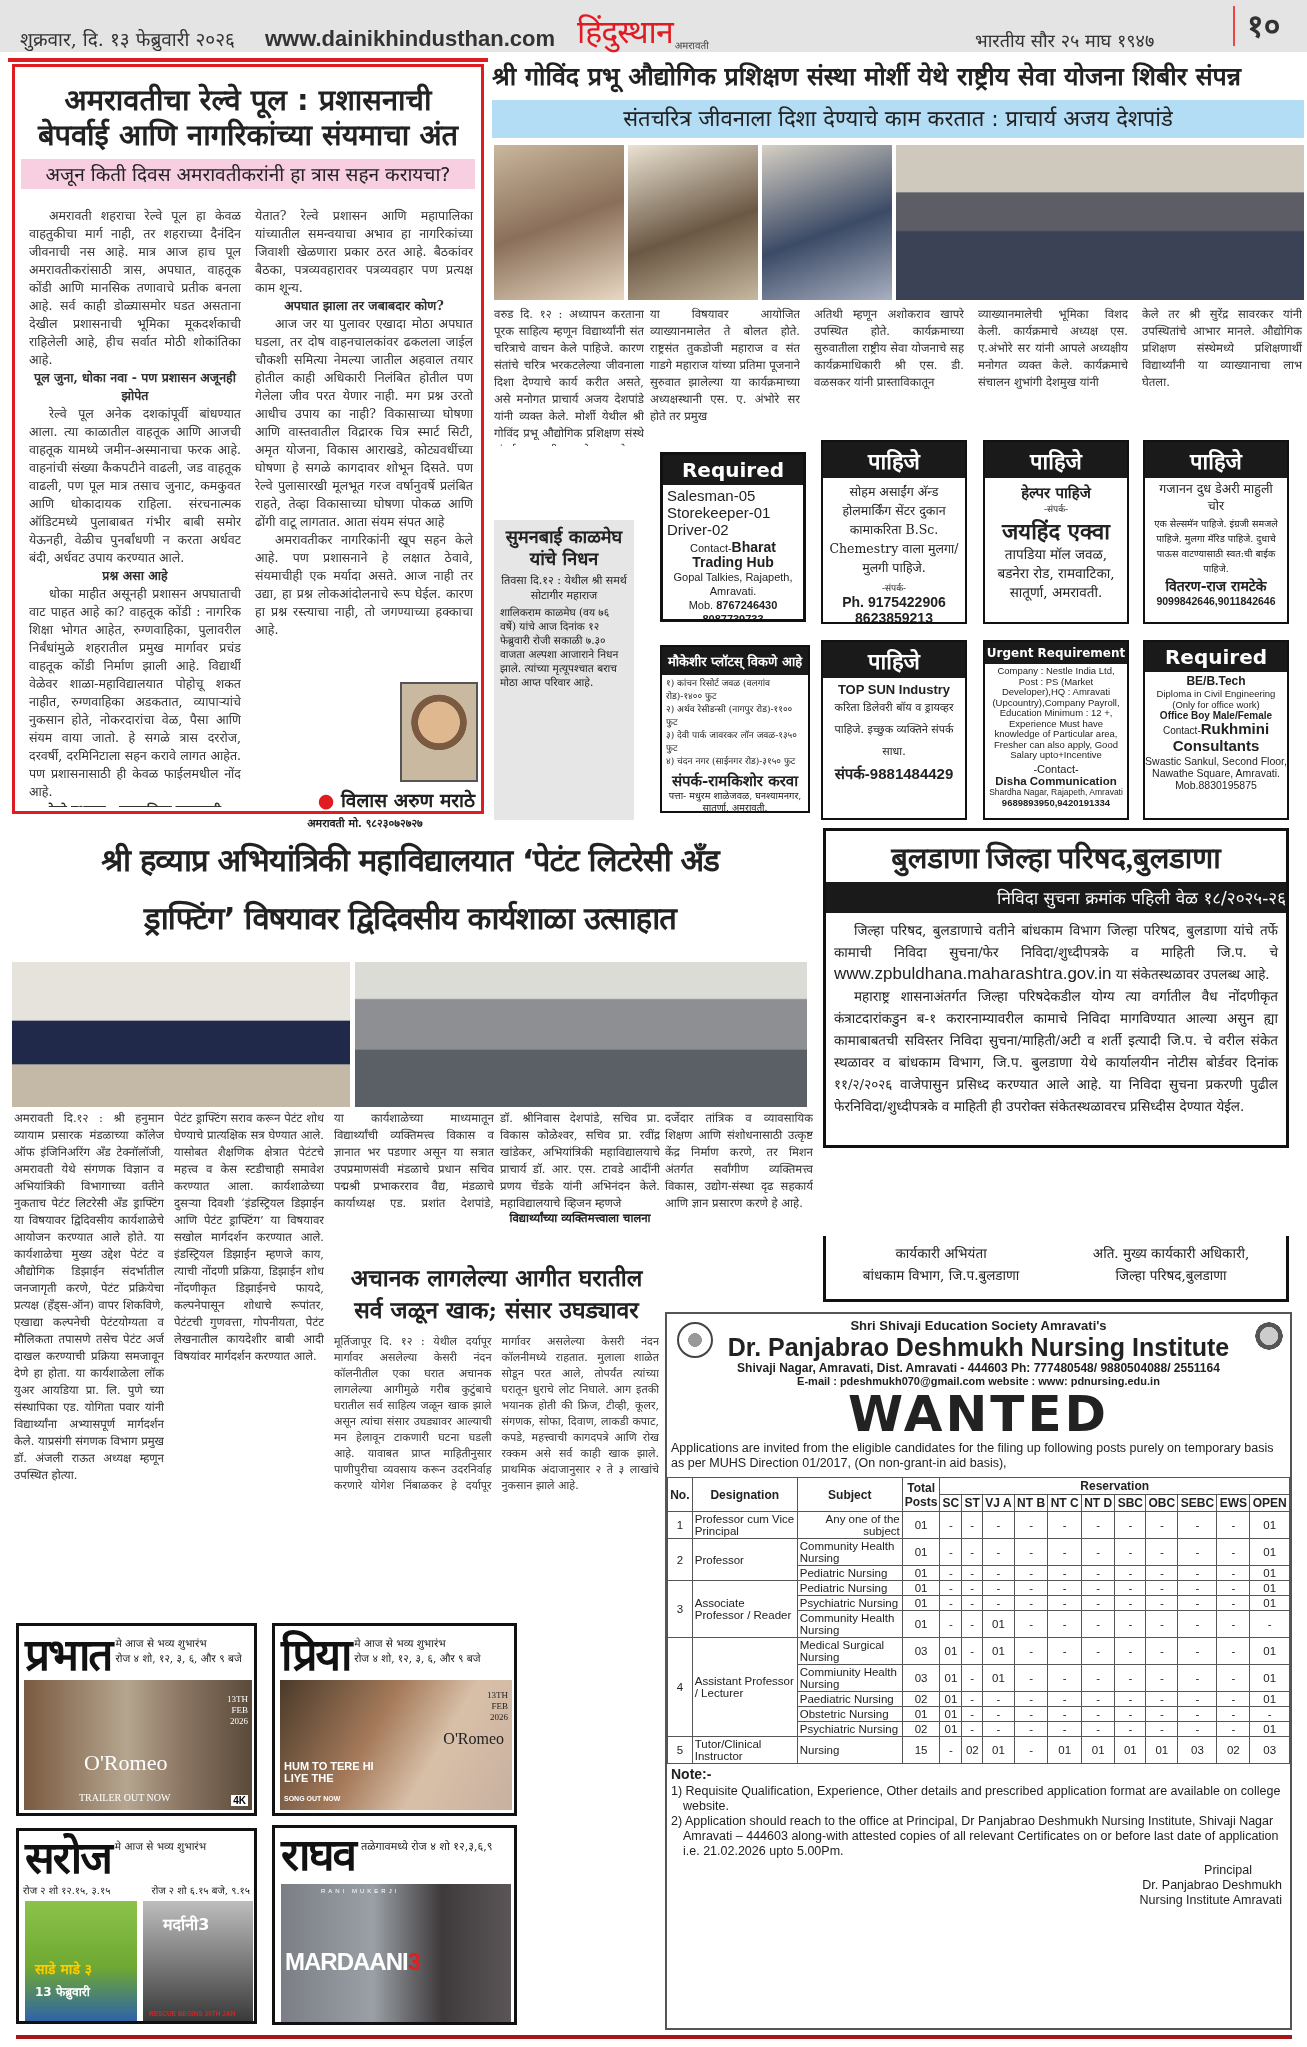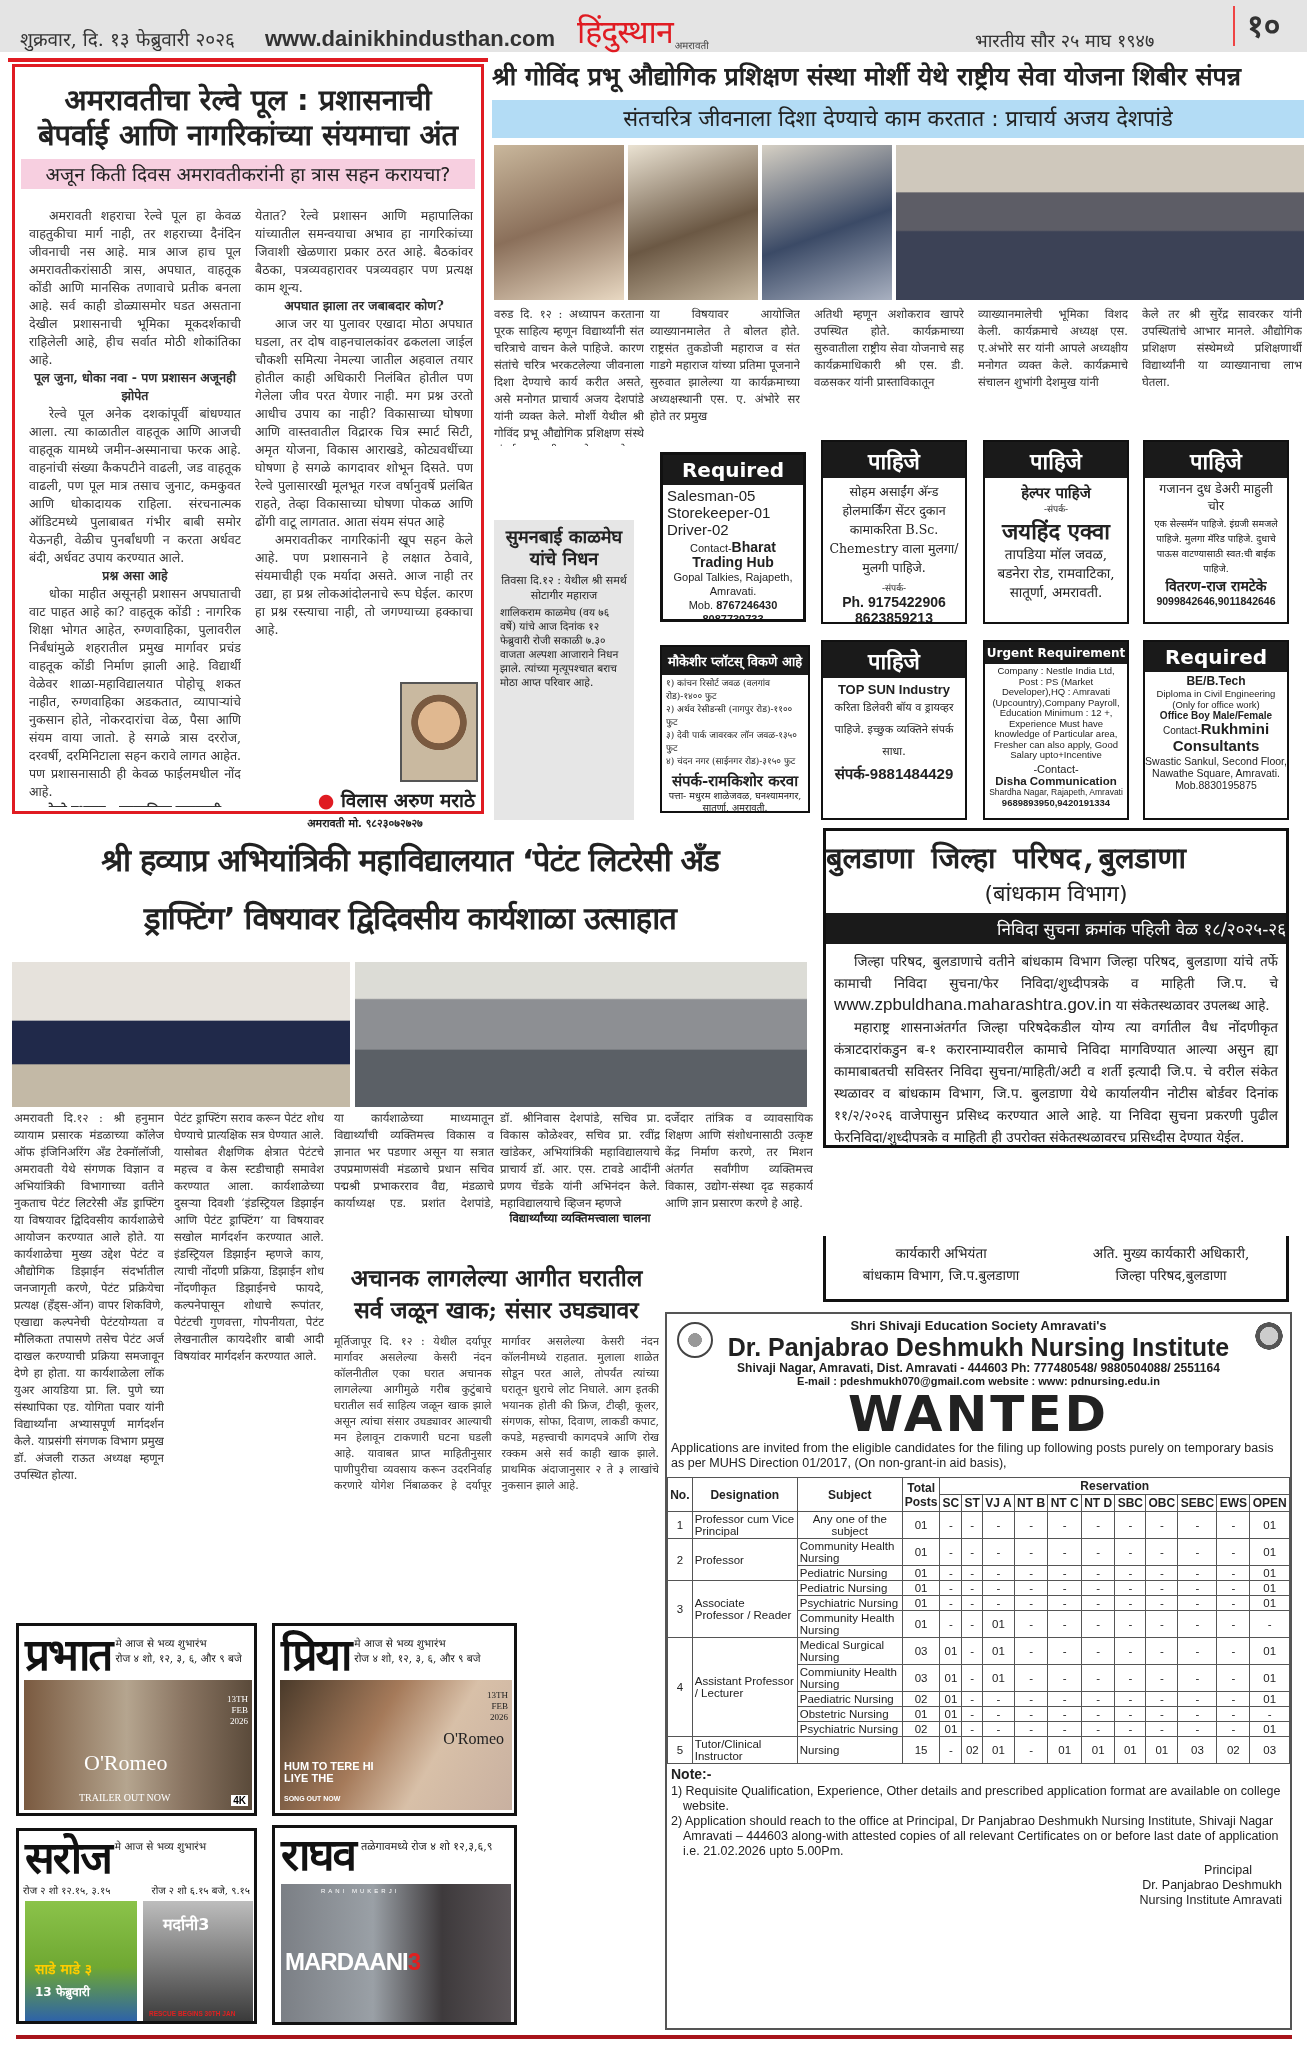"बुलडाणा जिल्हा परिषद,बुलडाणा" div { font-family: Liberation Mono, monospace -> Liberation Serif, serif; text-align: none -> center }
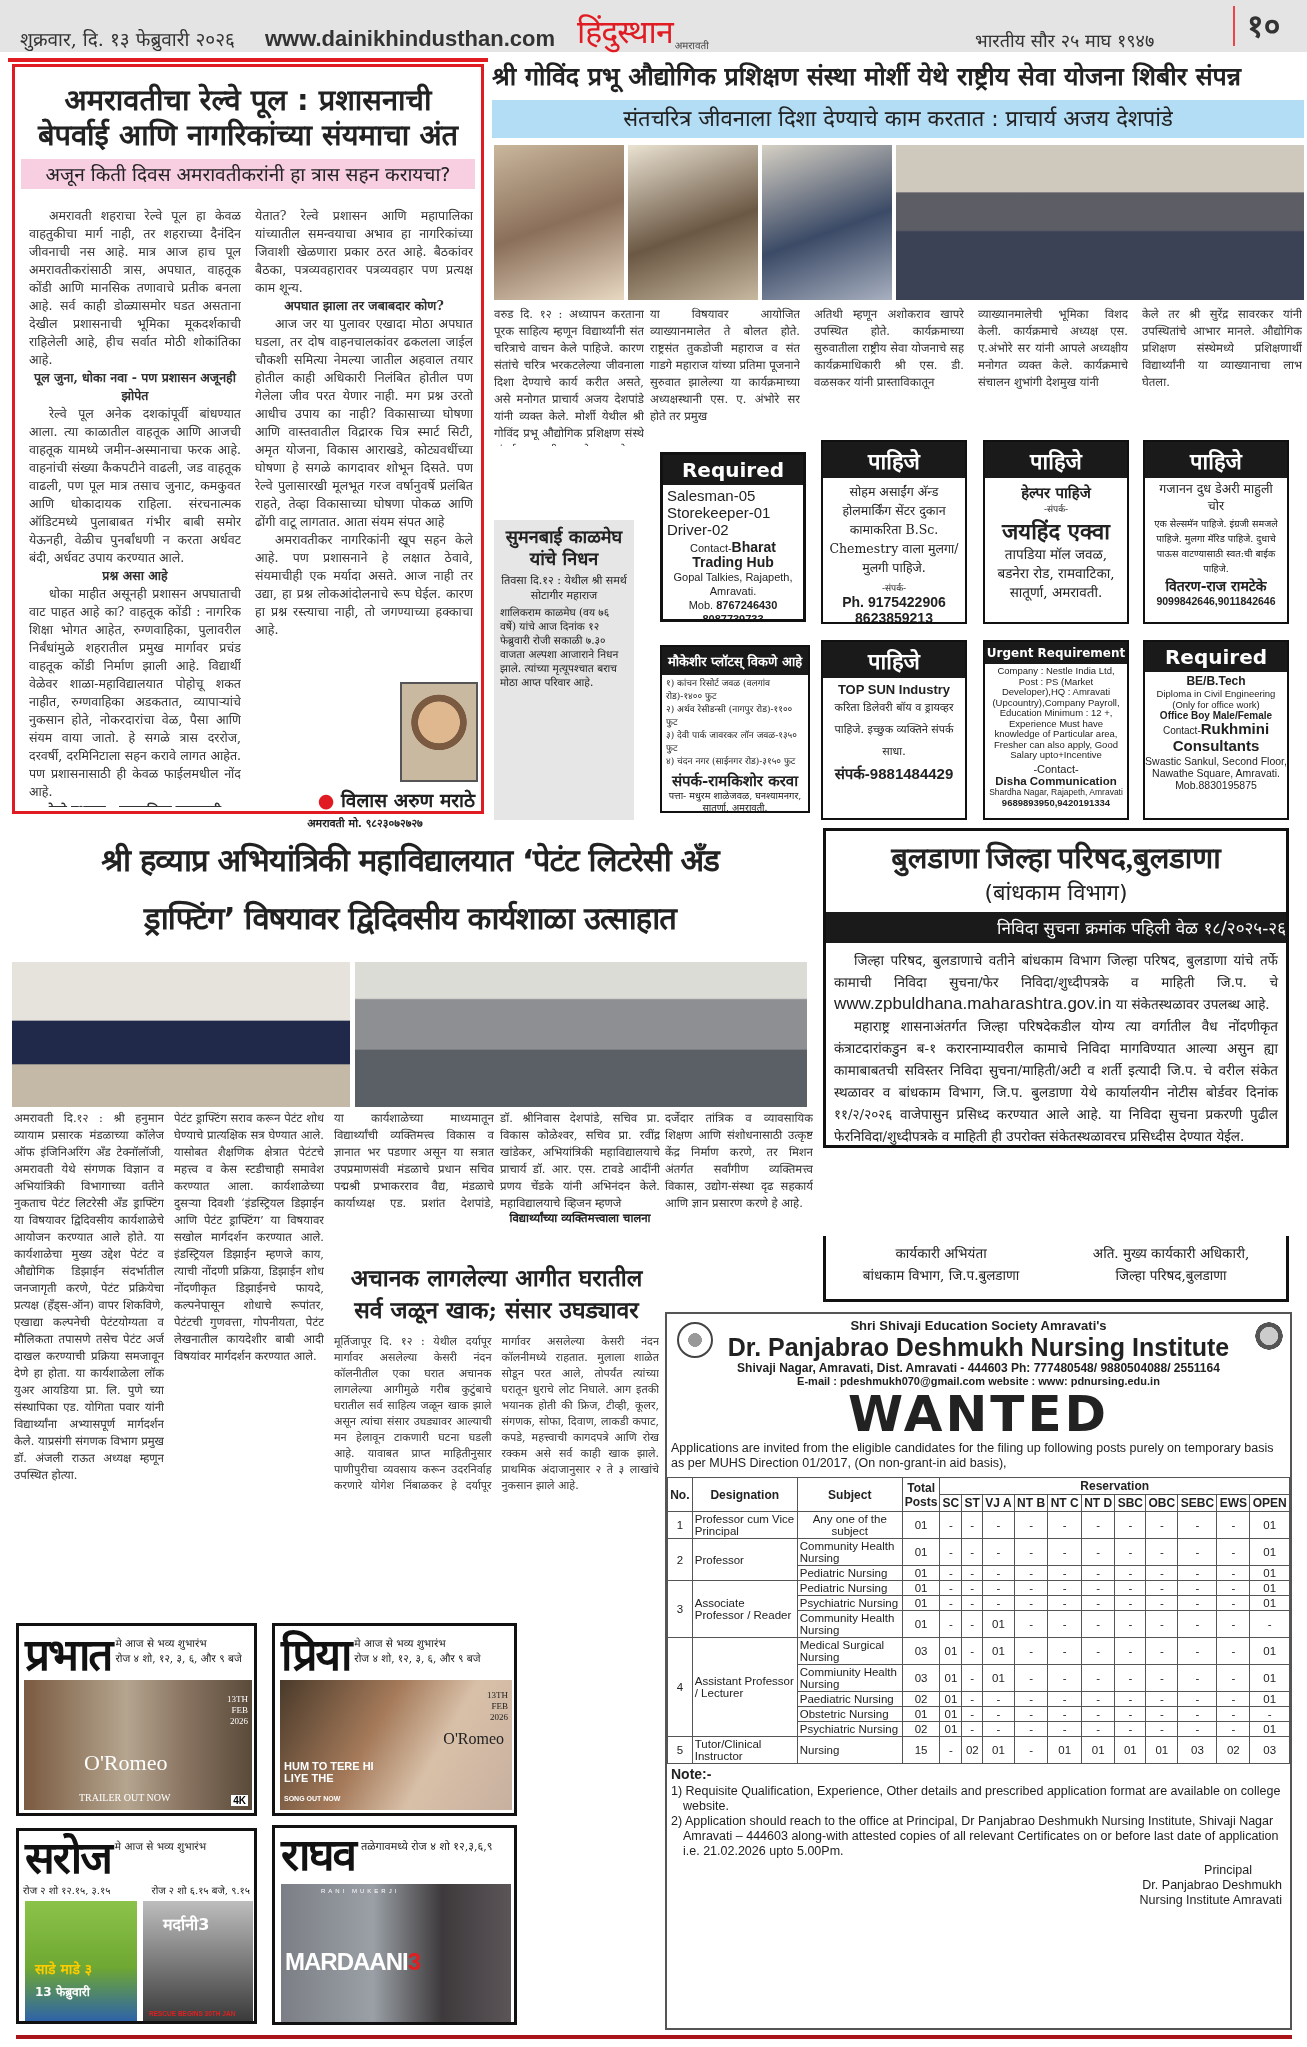"(बांधकाम विभाग)" div { html: <div>(बांधकाम विभाग)</div> -> none }
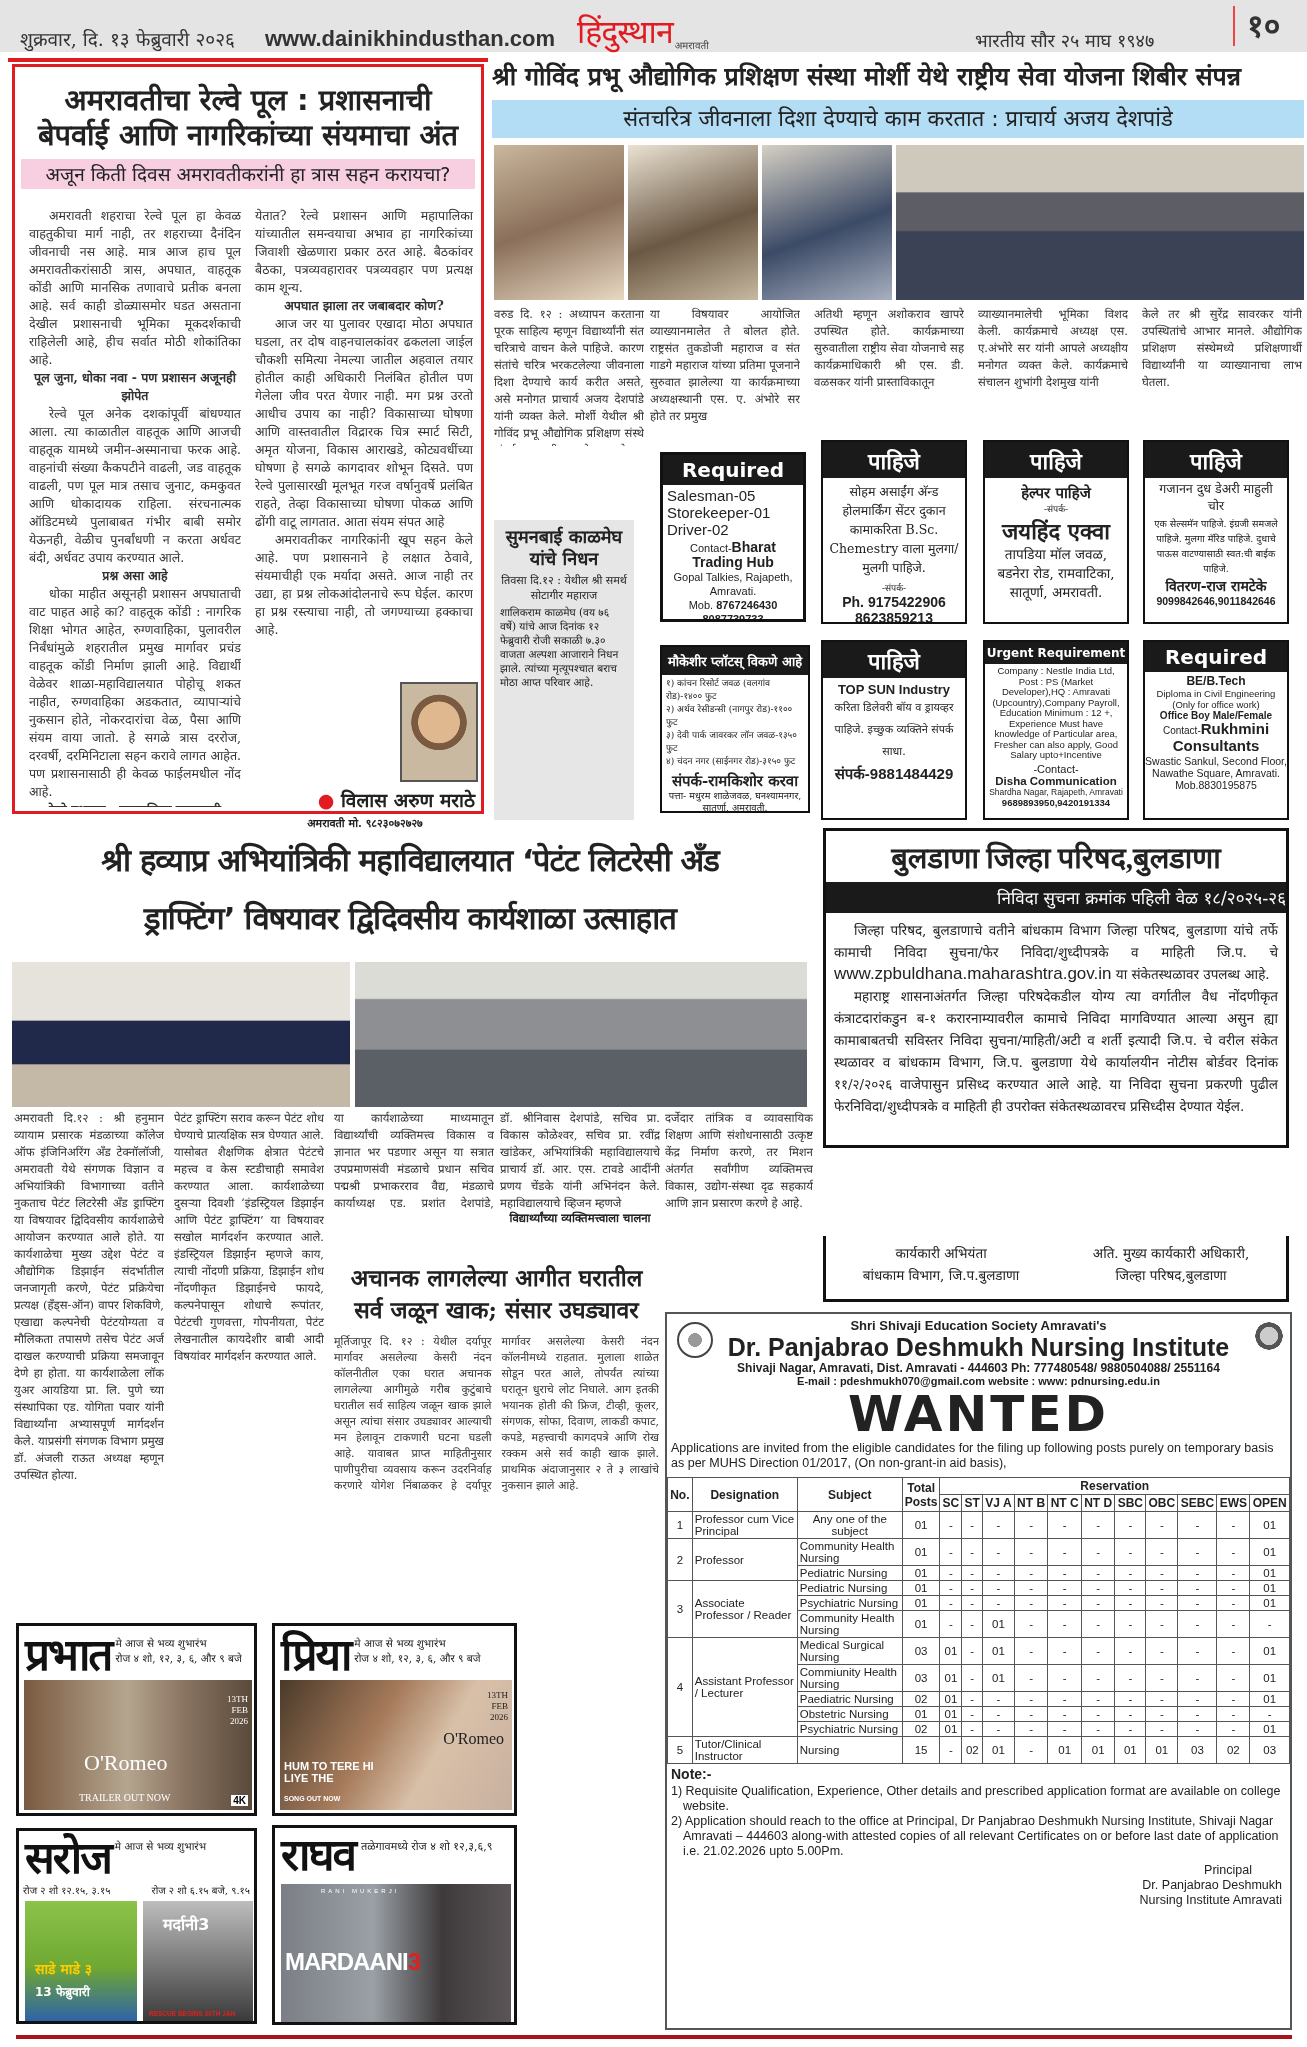"Any one of the subject" td { text-align: center -> right }
